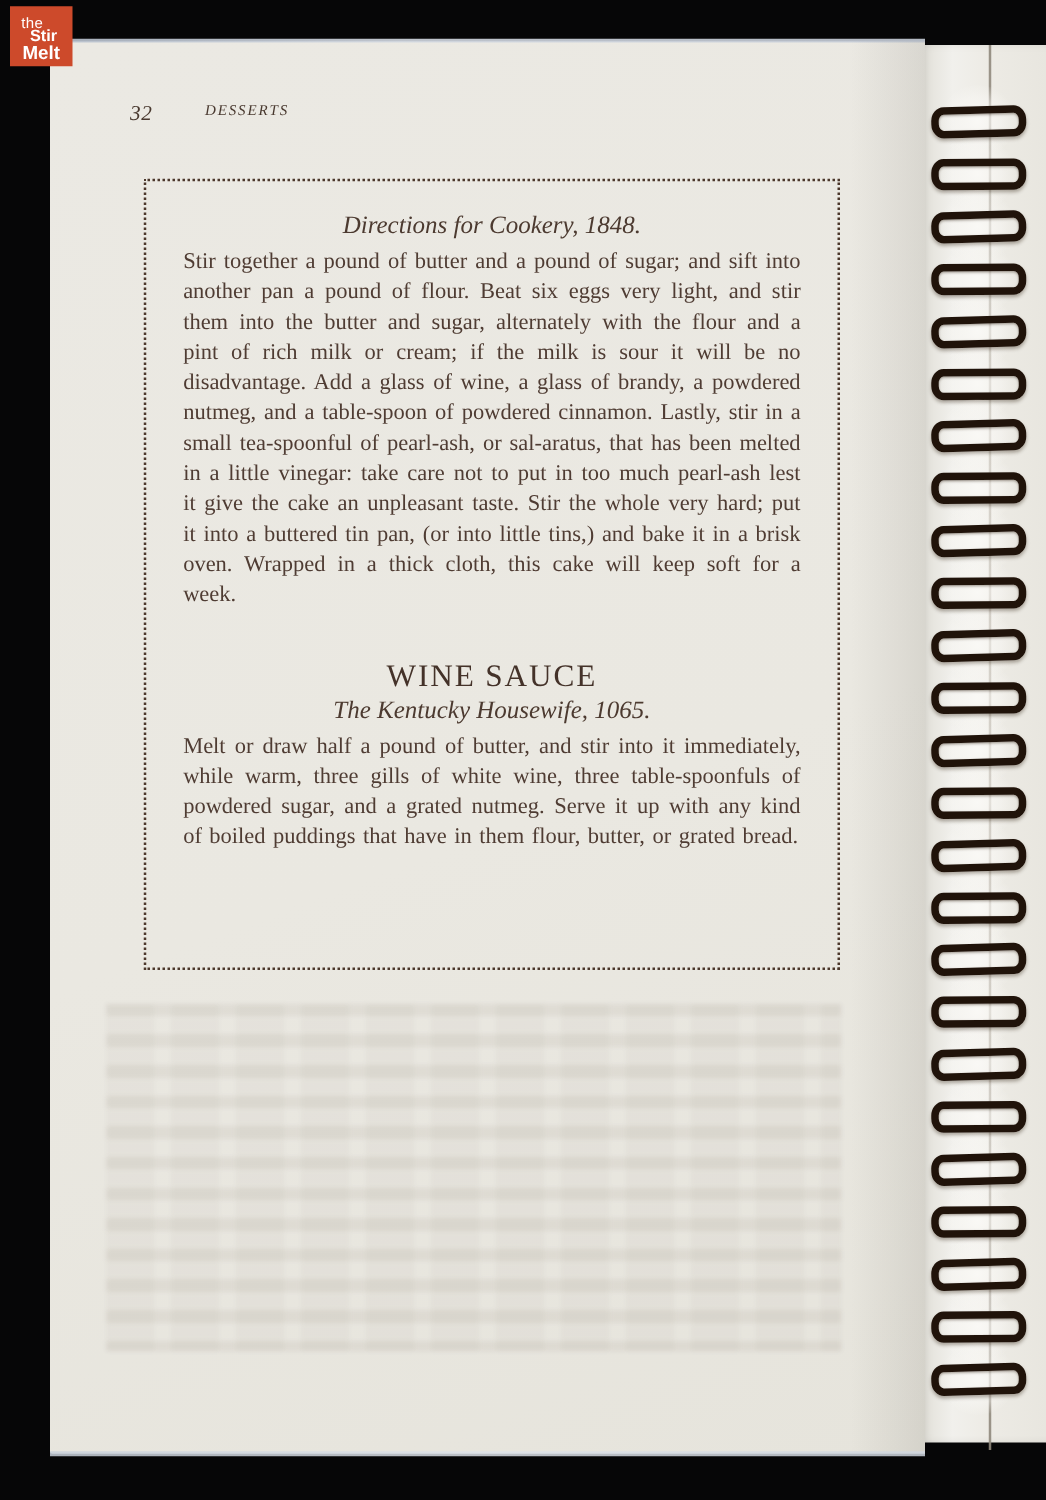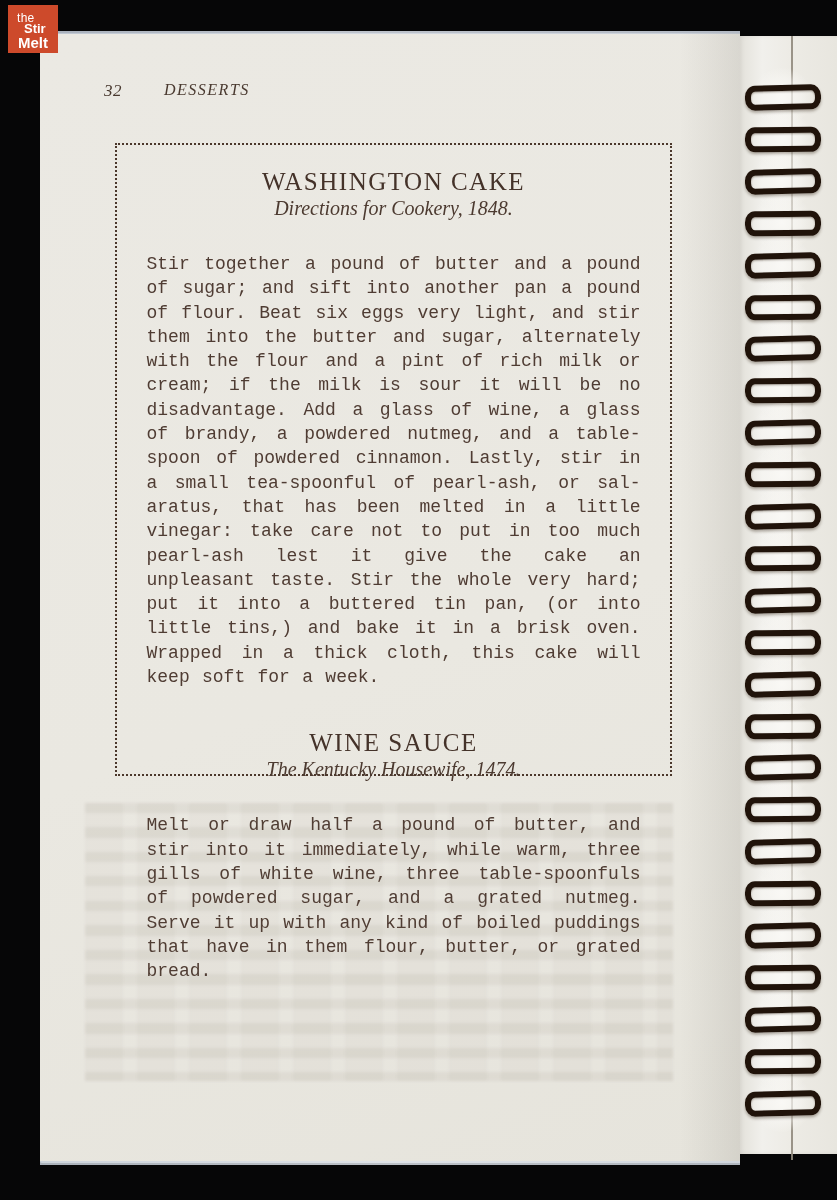"DESSERTS" .running-head .section { font-size: 16px -> 12px }
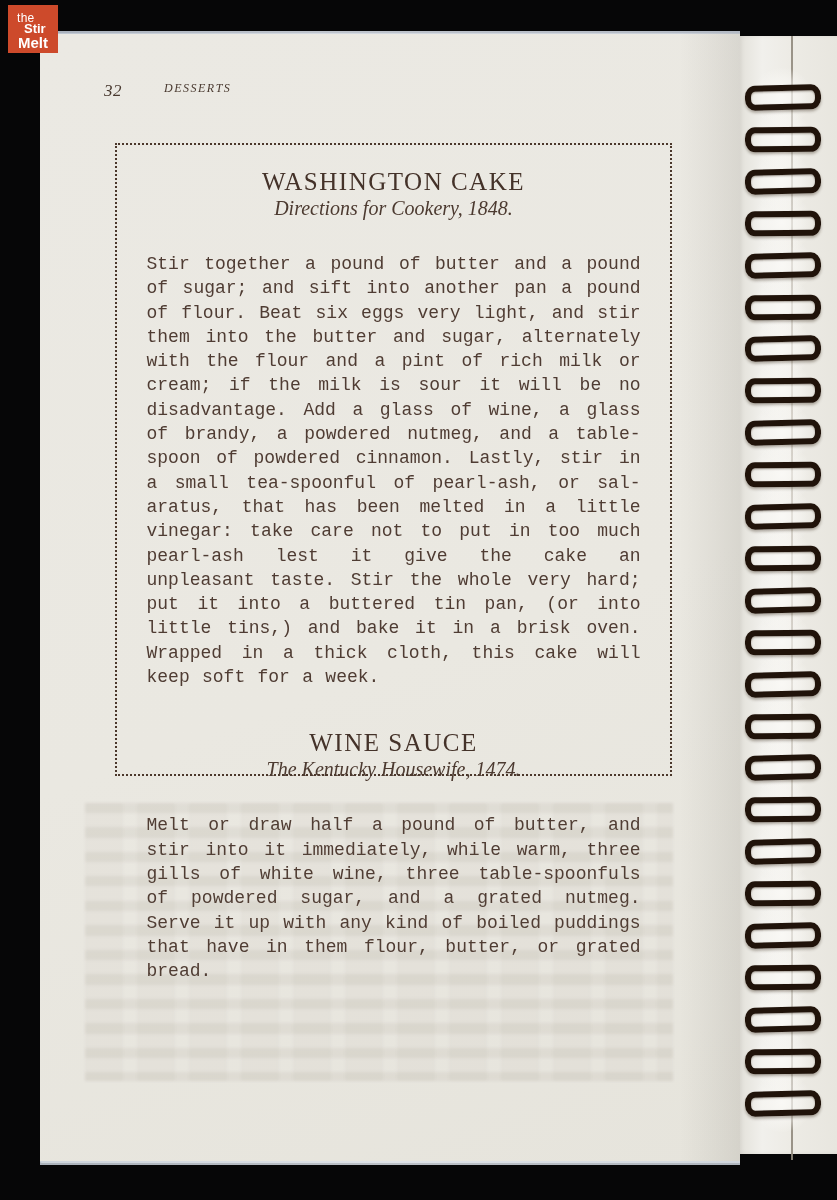"WASHINGTON CAKE" h2.recipe-title { html: <h2>WASHINGTON CAKE</h2> -> none }
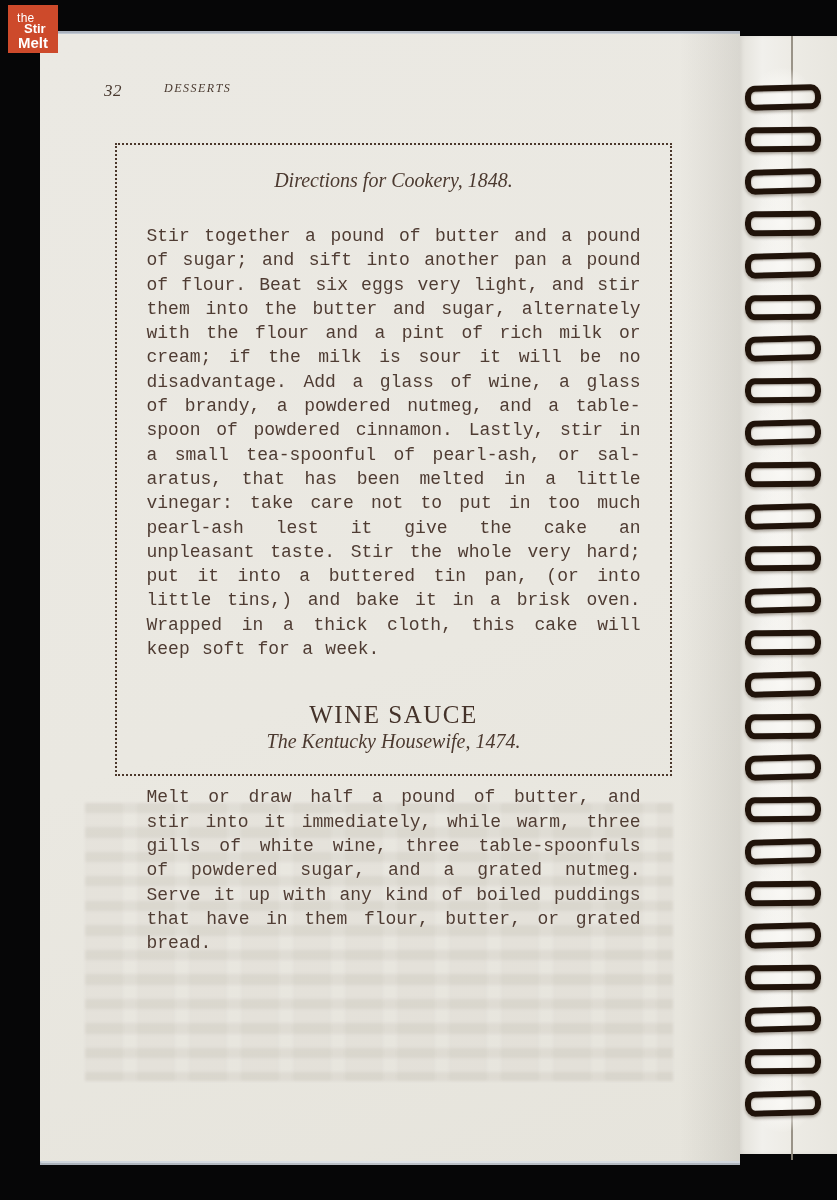"Stir together a pound of" .recipe-body { font-family: Liberation Mono, monospace -> none; margin: 32px auto 0 auto -> 4px auto 0 auto }
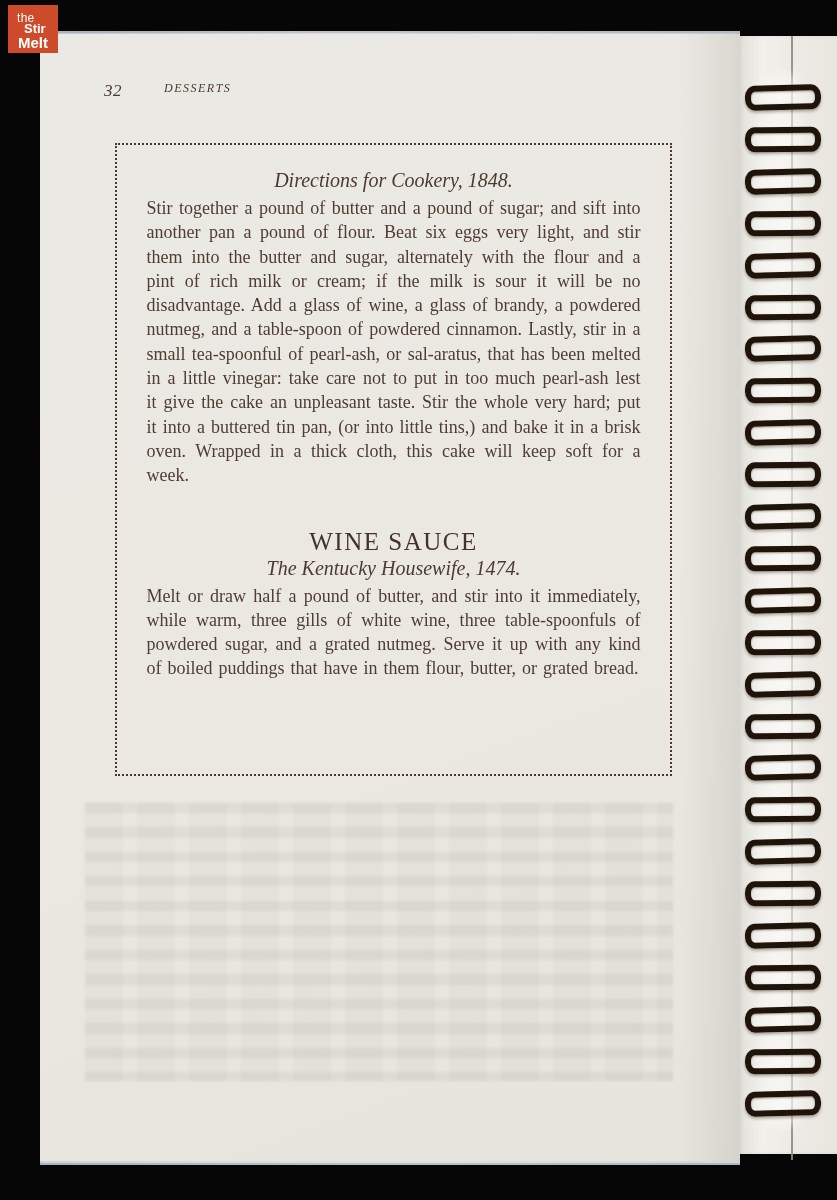"The Kentucky Housewife, 1474." div.recipe-source { text: 1474 -> 1065 }
